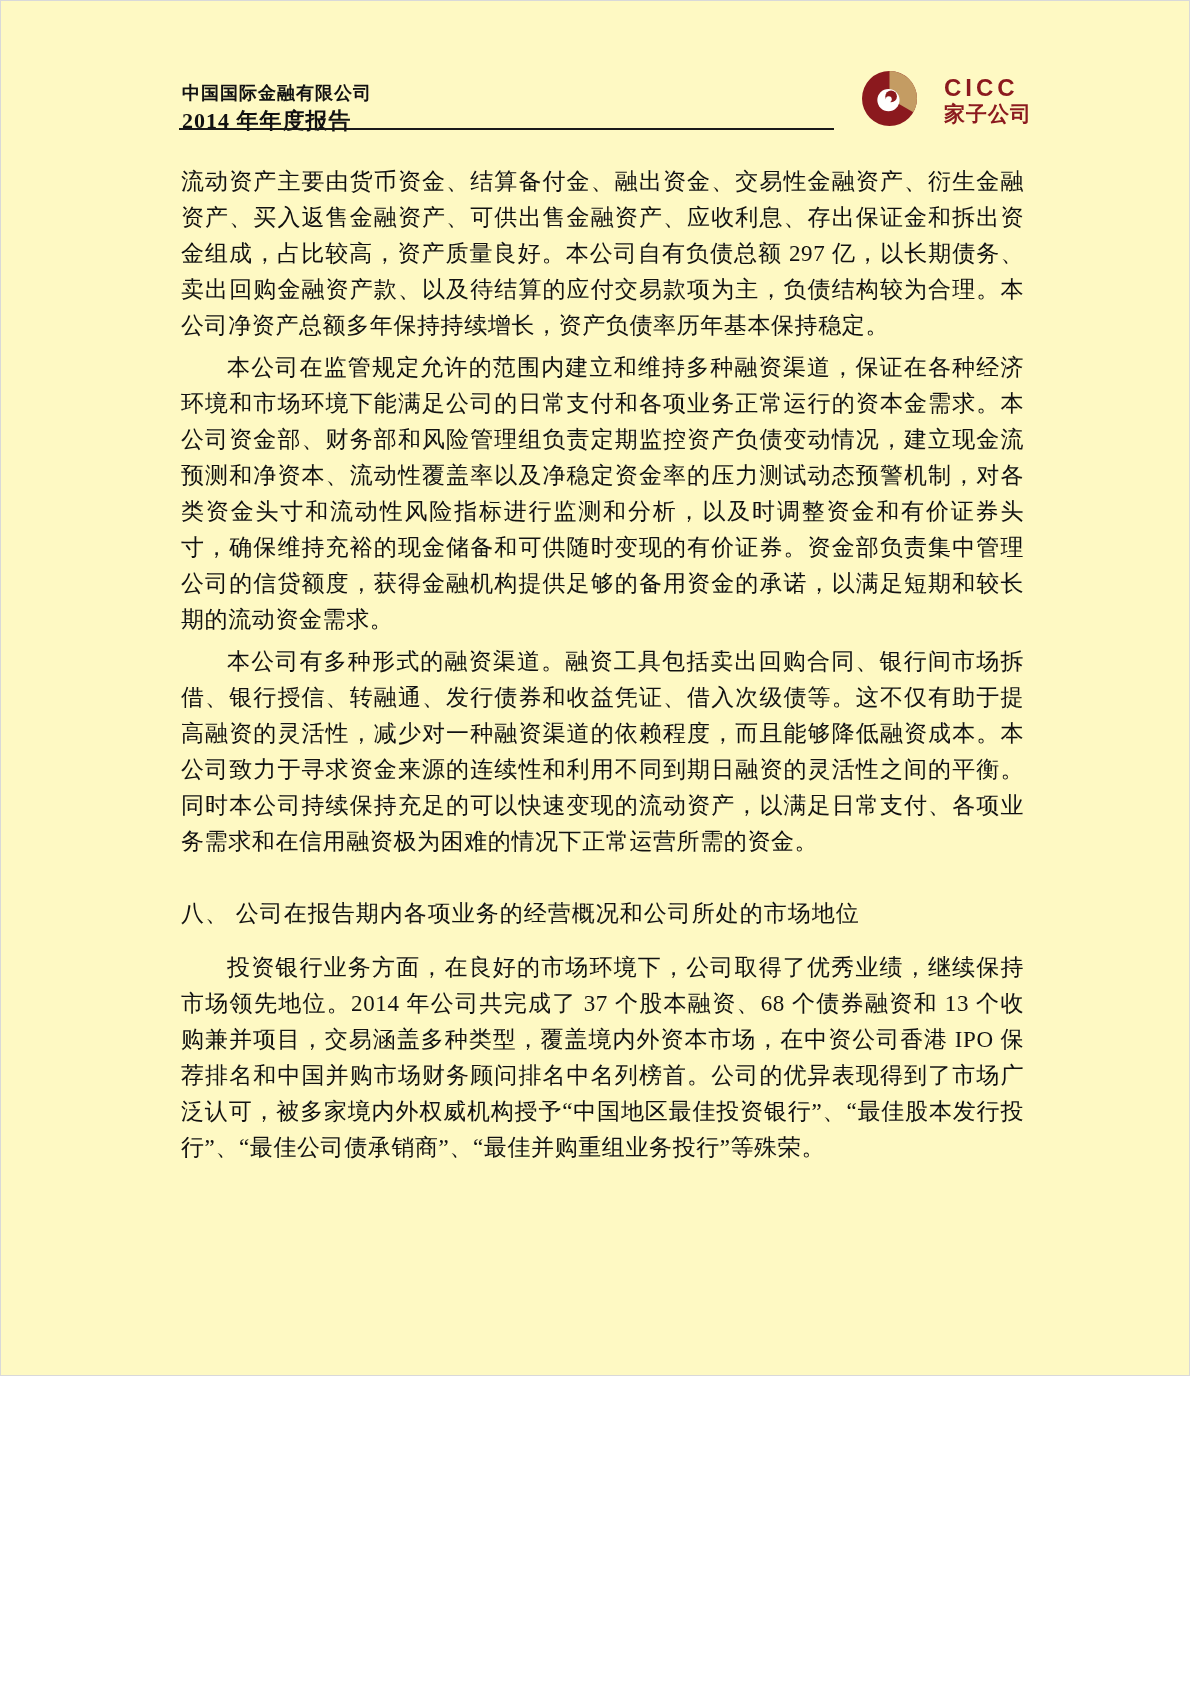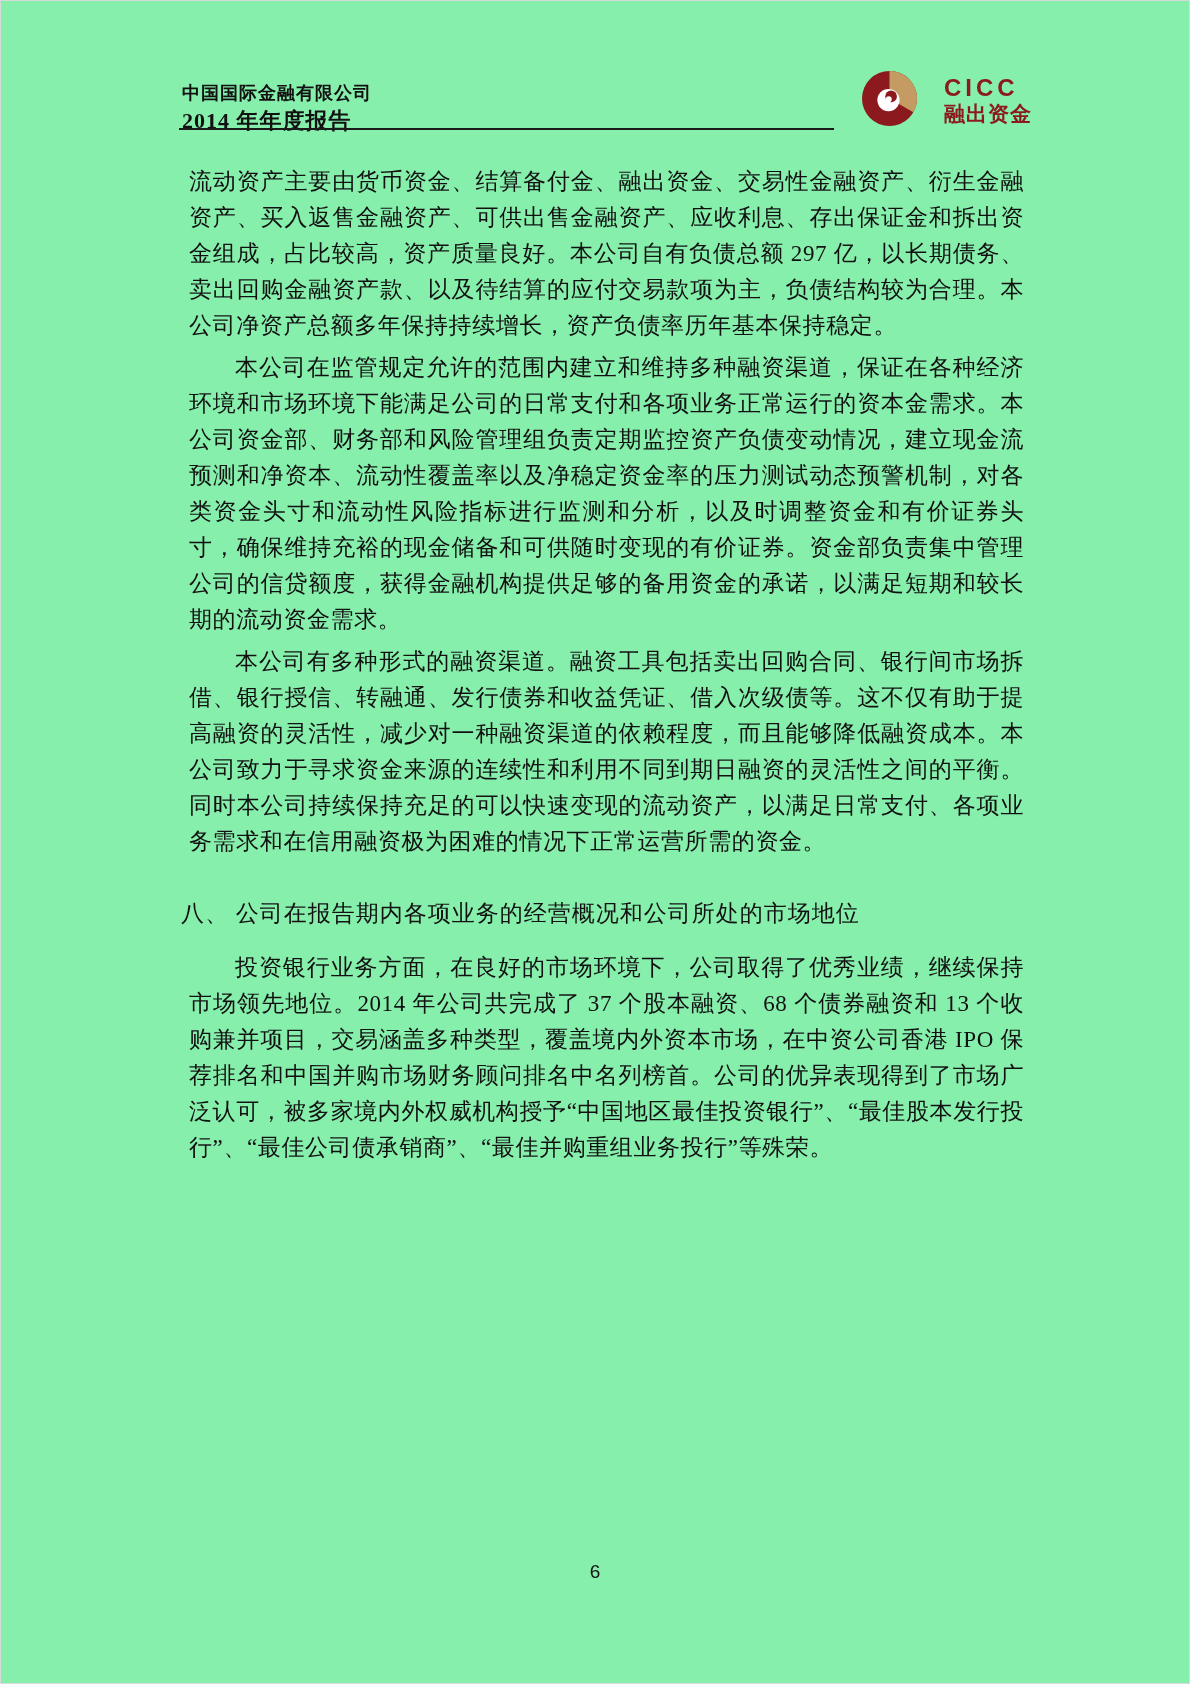"中国国际金融有限公司" .page { background: #86efac -> #fef9c3; height: 1684px -> 1376px }
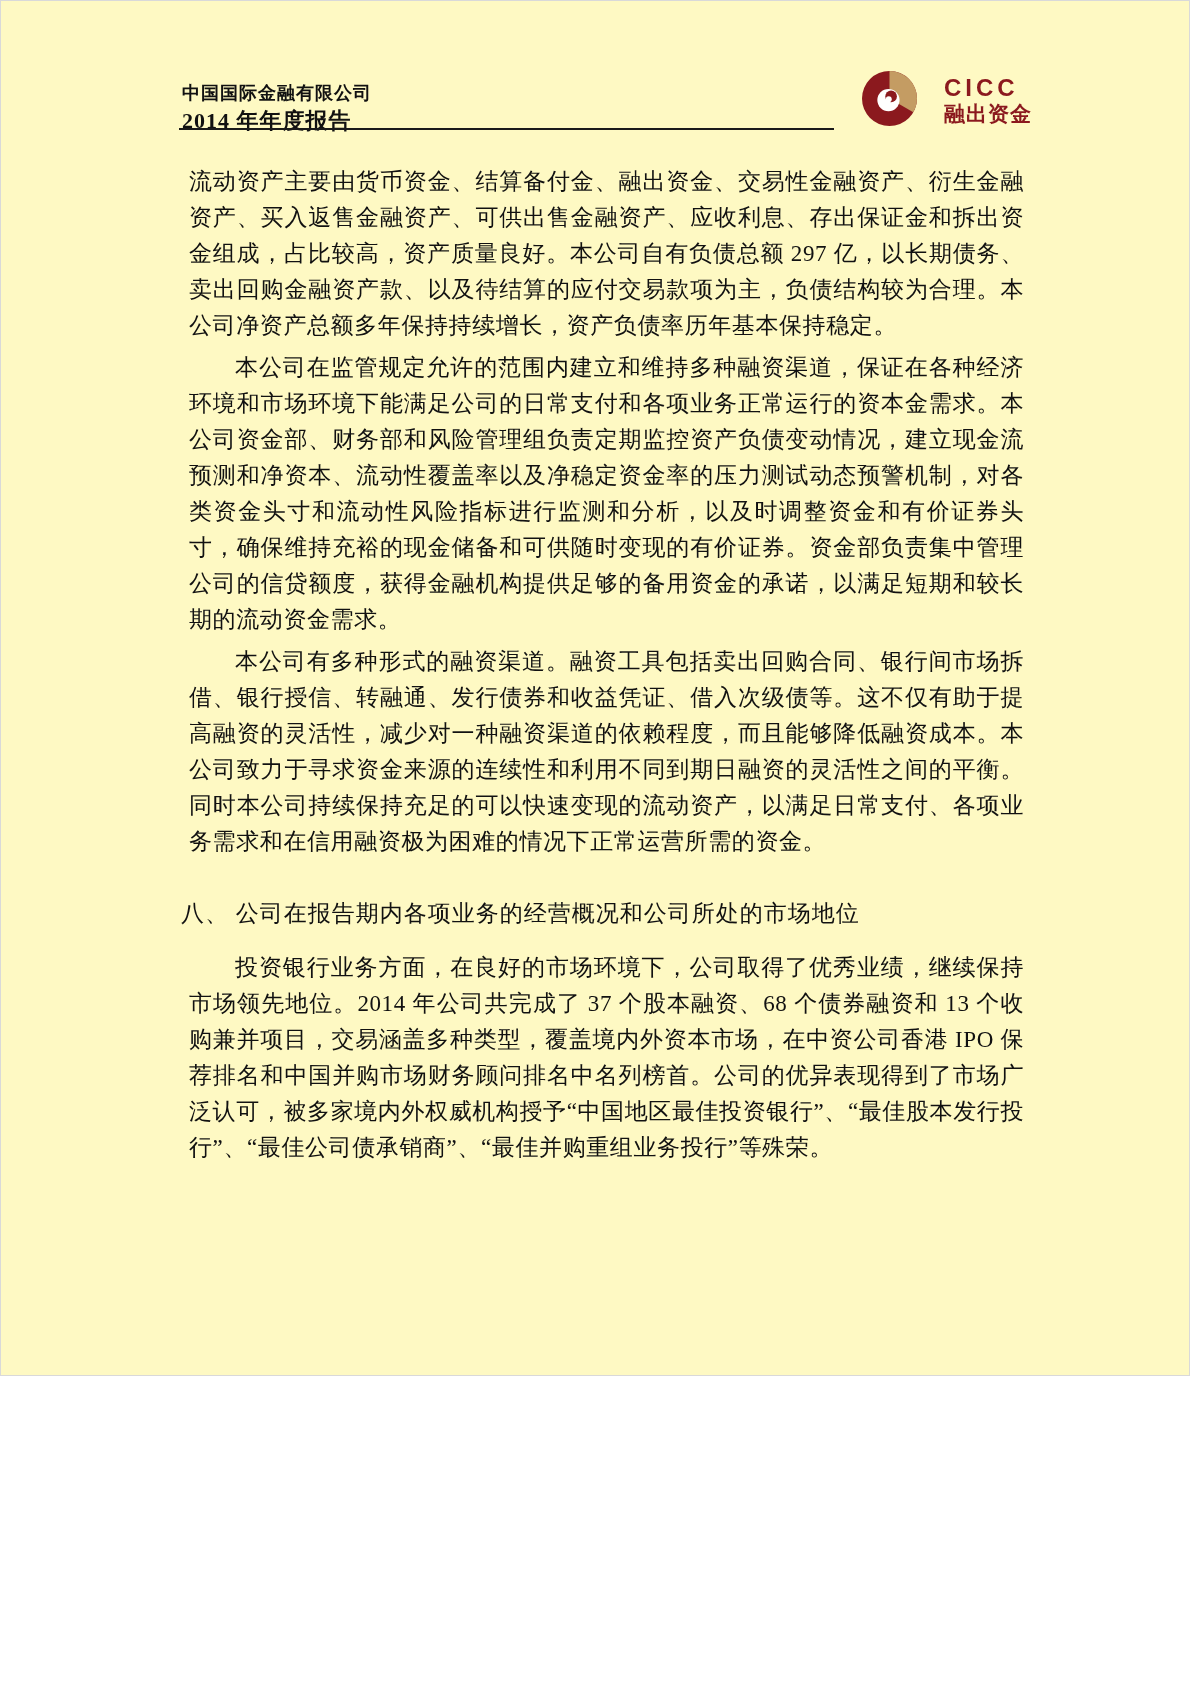"融出资金" div.logo-name { text: 融出资金 -> 家子公司 }
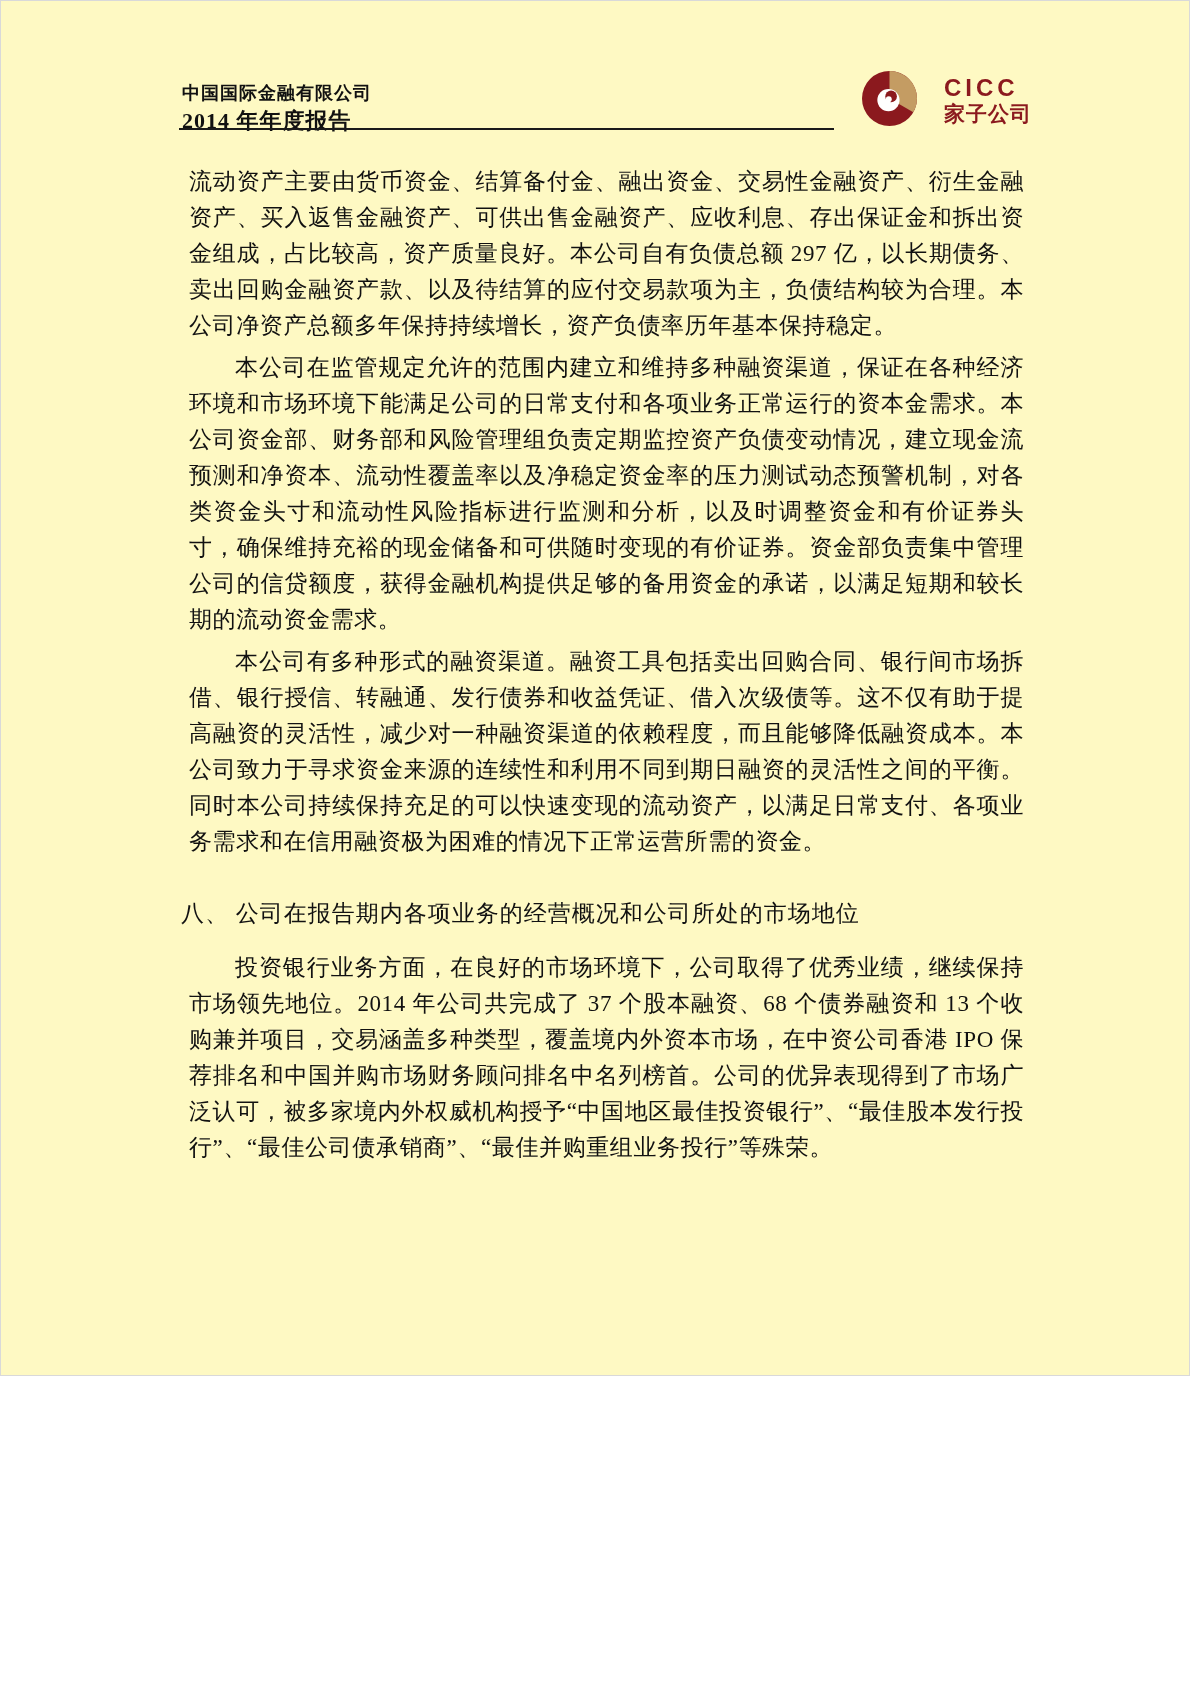"流动资产主要由货币资金、结算备付金、融出资金、交易性金融资产、衍生金融资产、买入" .para { margin: 0 0 6px 8px -> 0 0 6px 0 }
